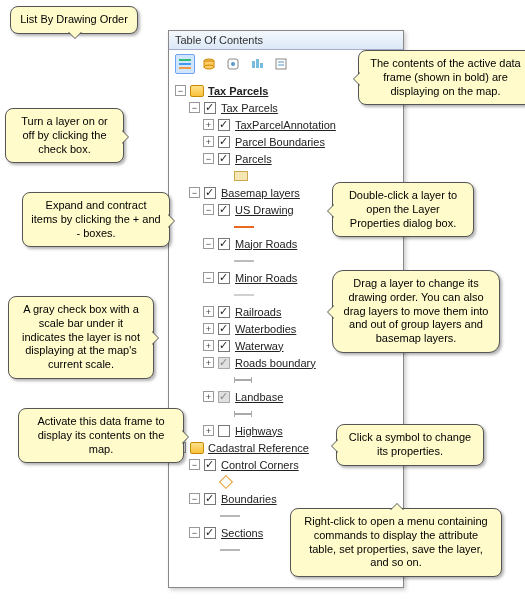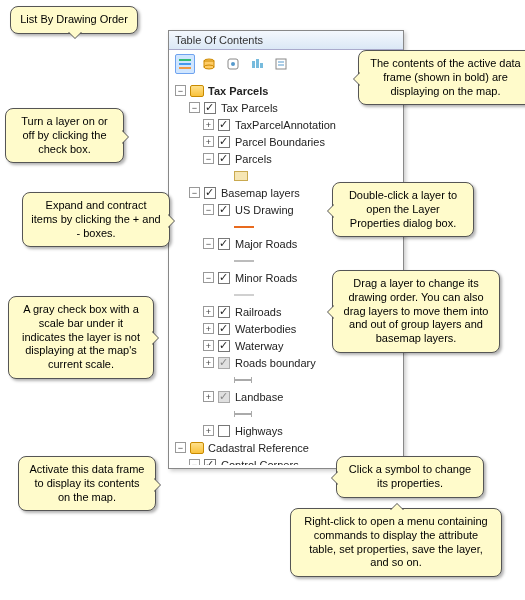"Table Of Contents" .toc-window { height: 439px -> 558px }
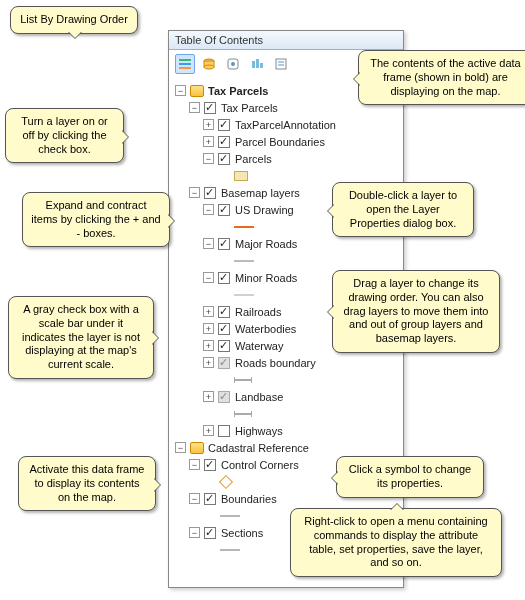"Tax Parcels" .label { text-decoration: none -> underline }
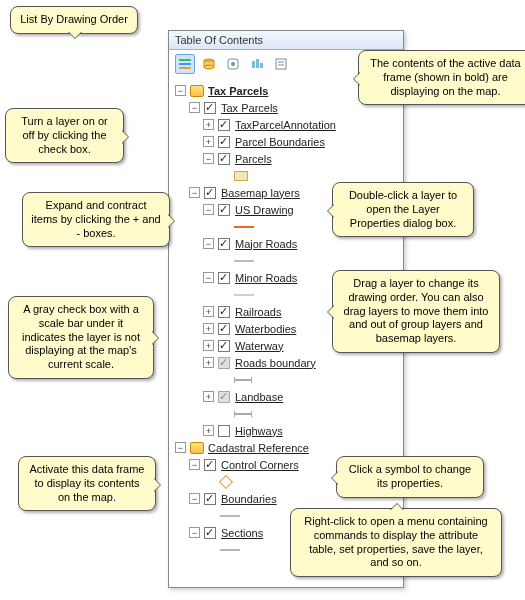"Drag a layer to change" div.callout { border-radius: none -> 11px }
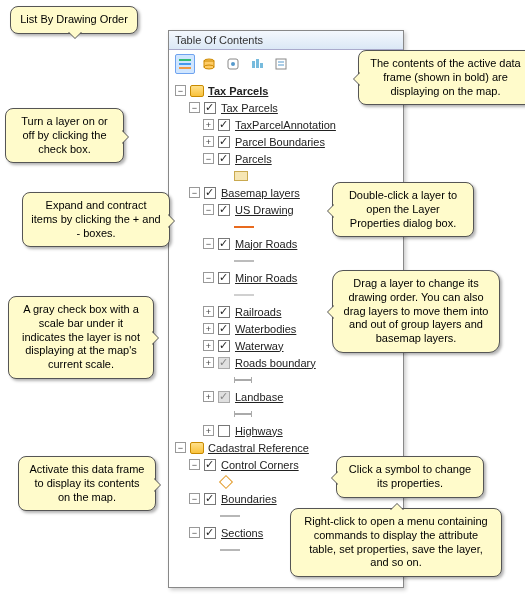"Activate this data frame to" div.callout { margin-top: 48px -> none; width: 138px -> 166px }
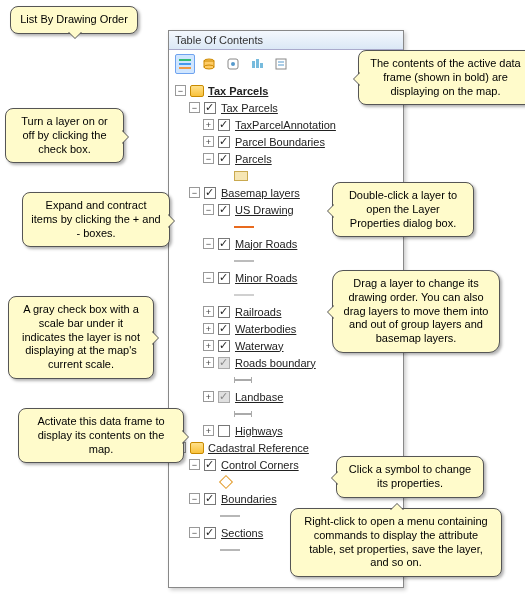"Click a symbol to change" div.callout { margin-top: 32px -> none }
